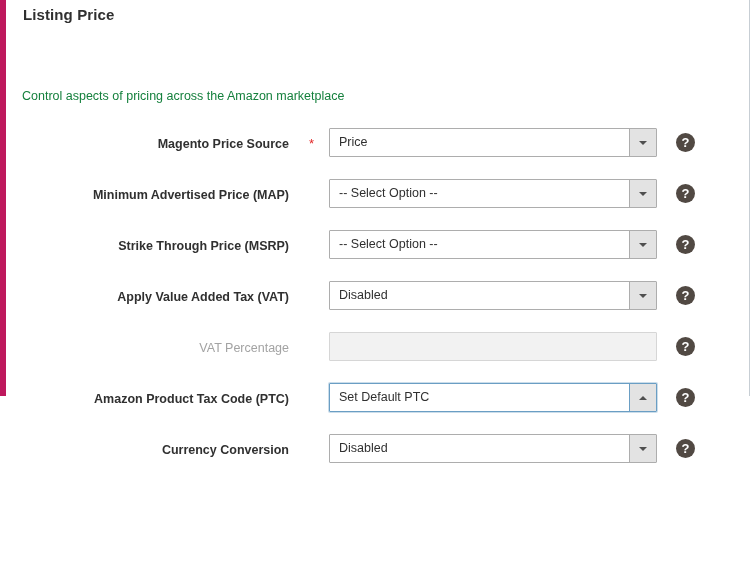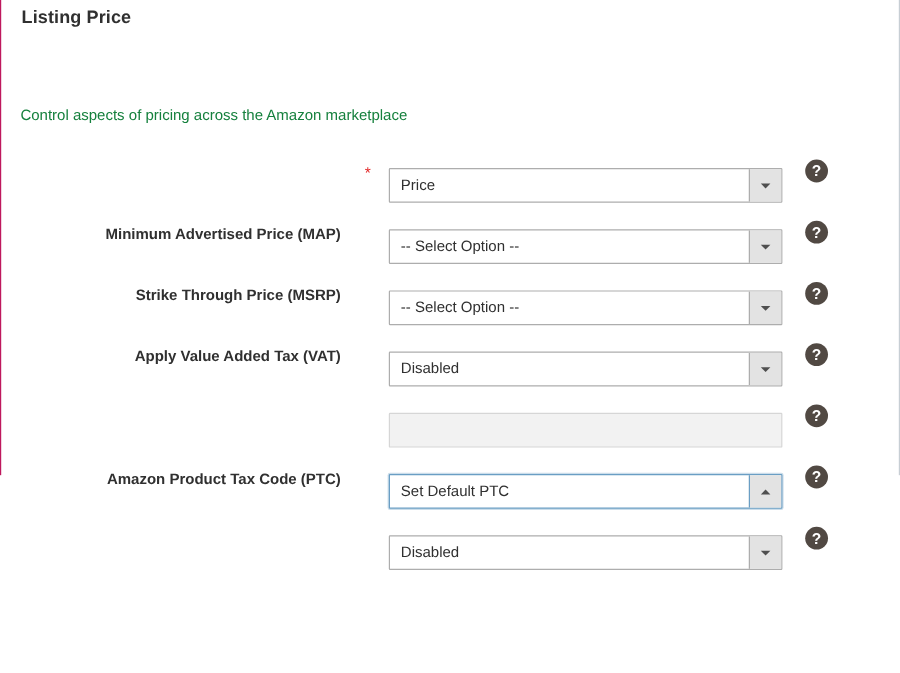"Listing Price" .page { border-left: 1px solid #be185d -> 6px solid #be185d }
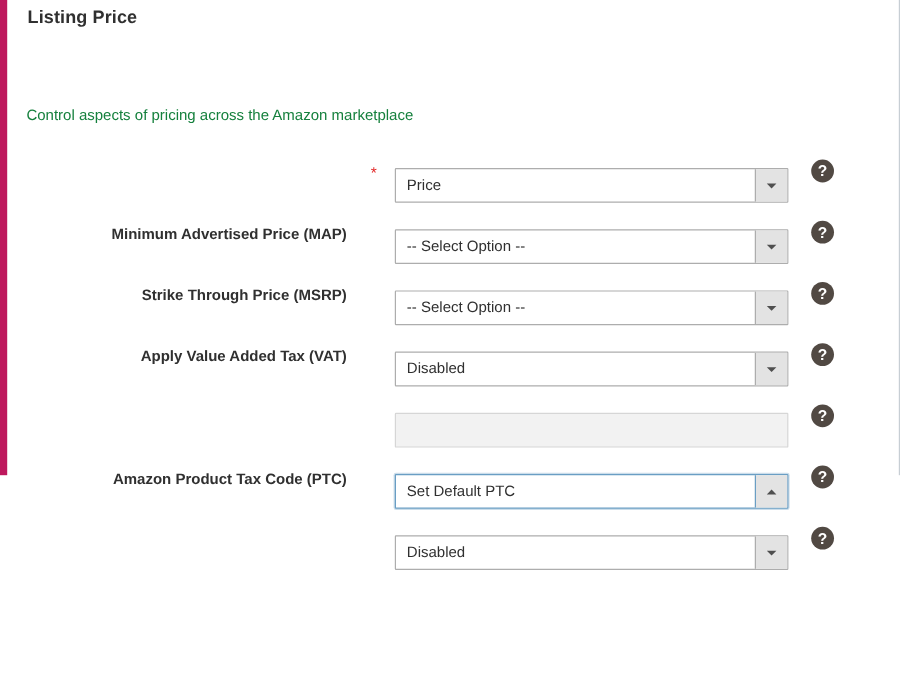"Magento Price Source" div.label { html: none -> <div>Magento Price Source</div> }
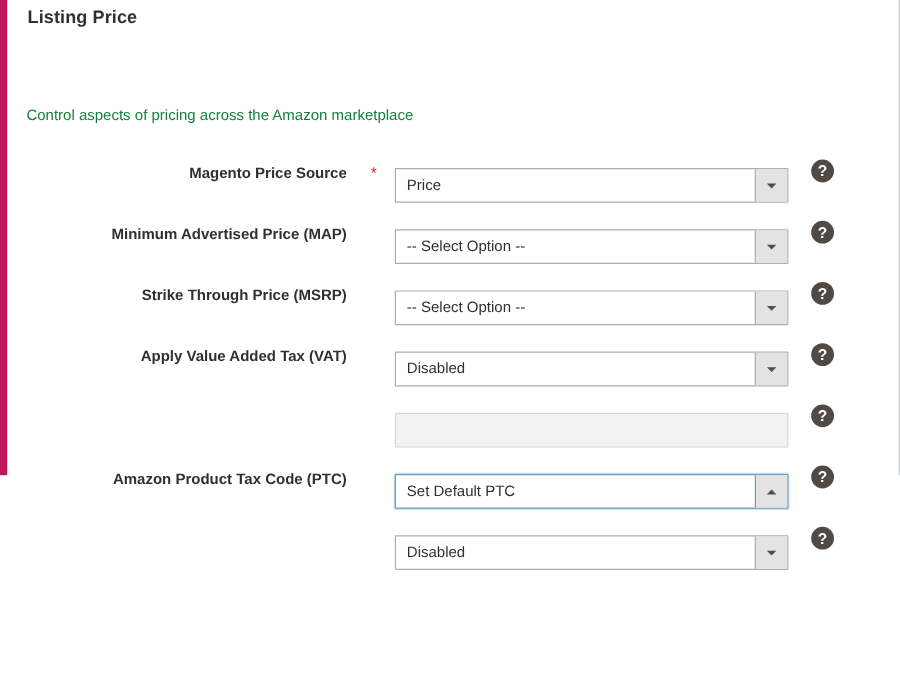"Price" .control { top: 12px -> 0 }
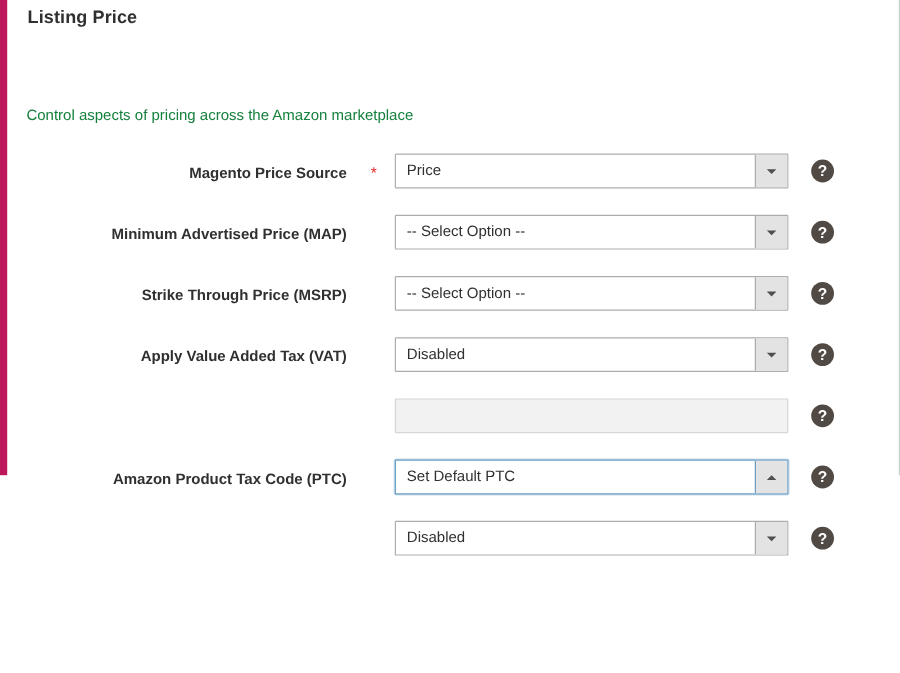"VAT Percentage" div.label { html: none -> <div>VAT Percentage</div> }
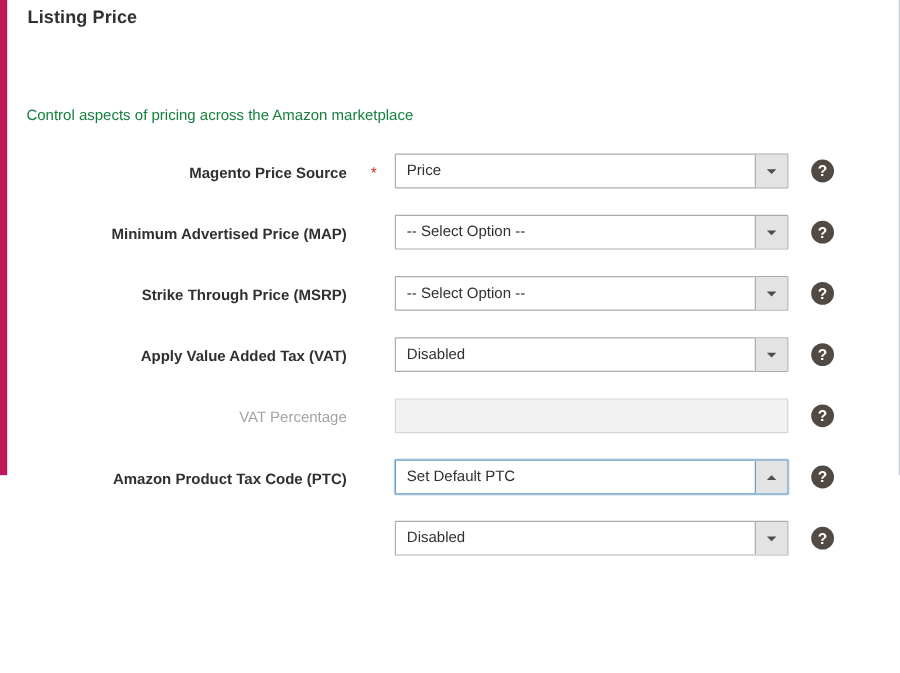"Currency Conversion" div.label { html: none -> <div>Currency Conversion</div> }
